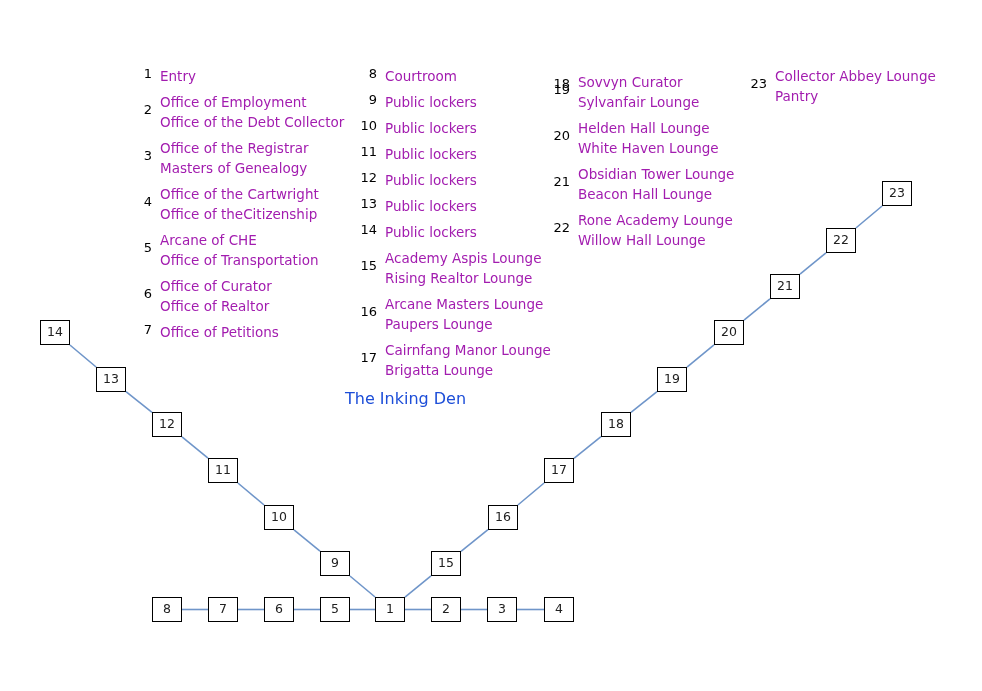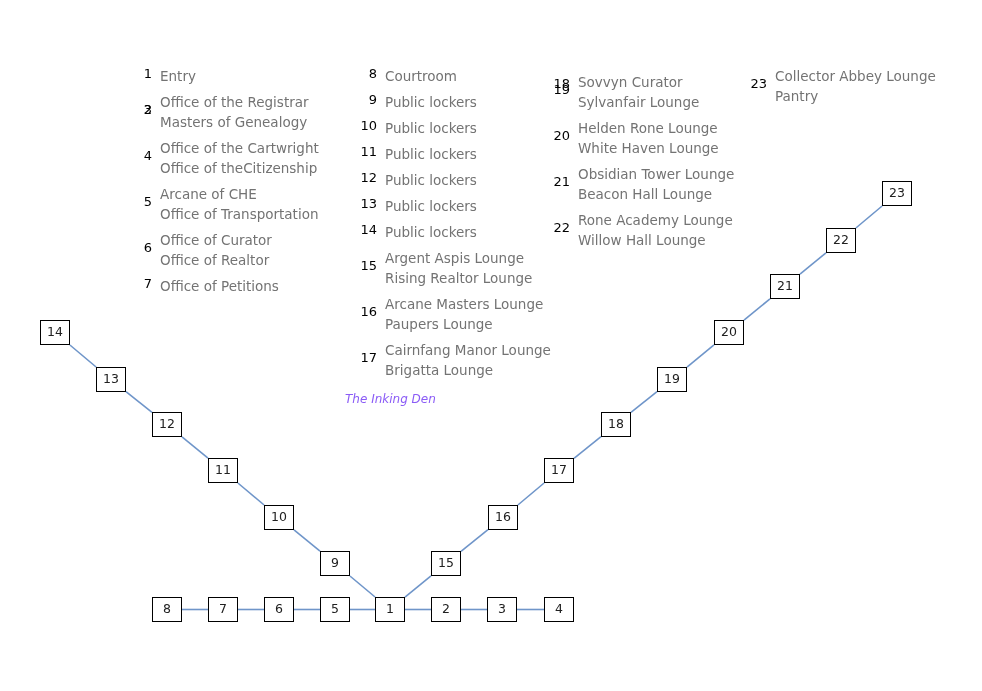"Entry" .legend-line { color: #737373 -> #a21caf }
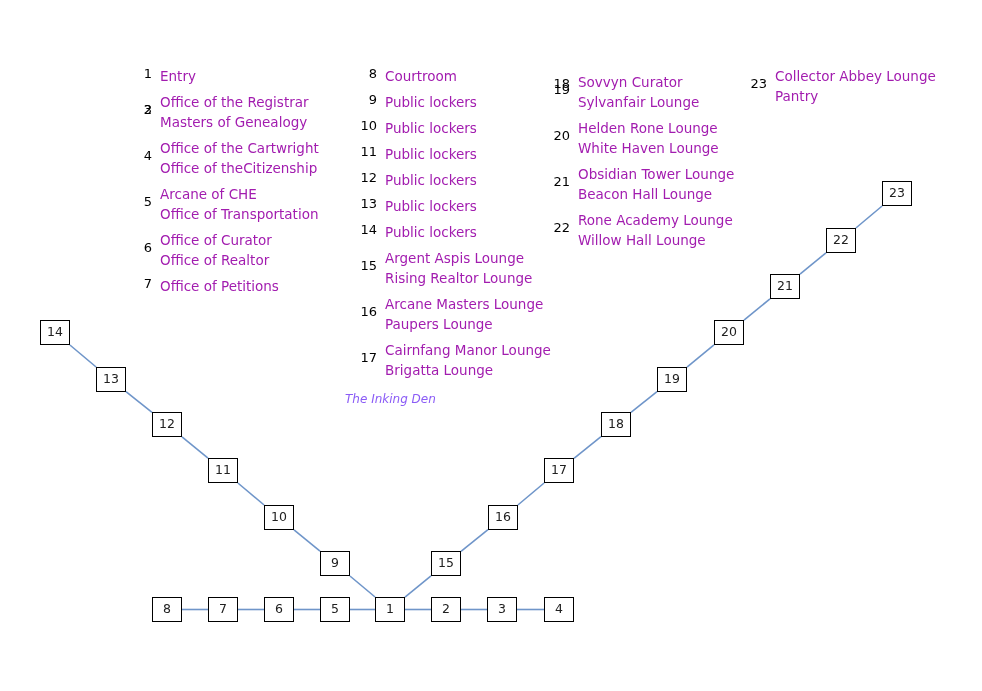"Office of Employment" div.legend-lines { html: none -> <div> <div>Office of Employment</div> <div>Office of the Debt Collector</div> </div> }
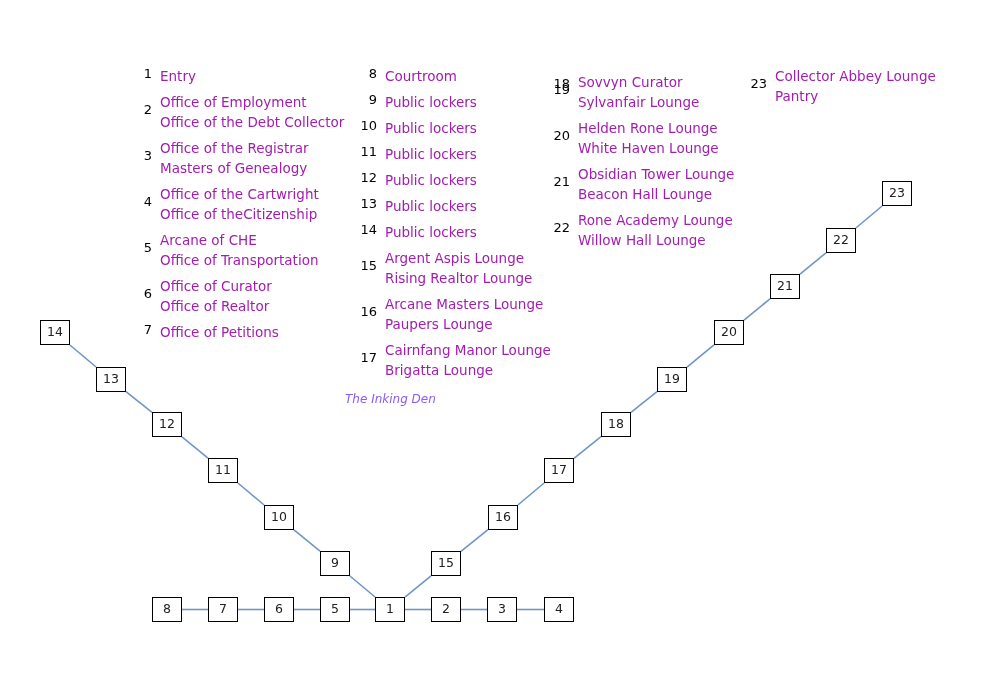"Helden Rone Lounge" div.legend-line { text: Rone -> Hall }
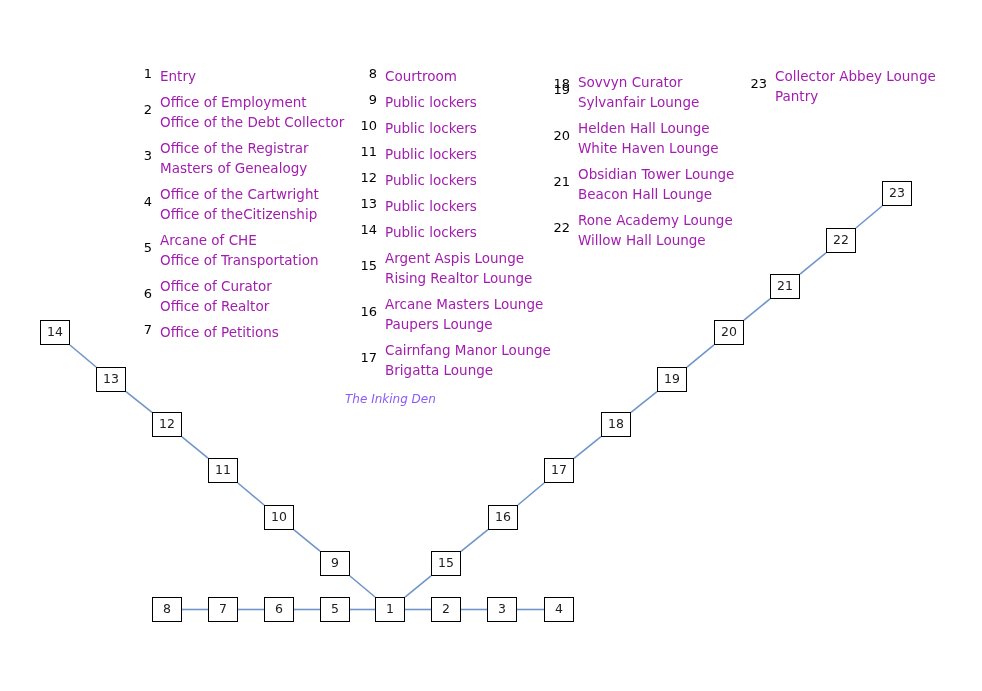"Argent Aspis Lounge" div.legend-line { text: Argent -> Academy }
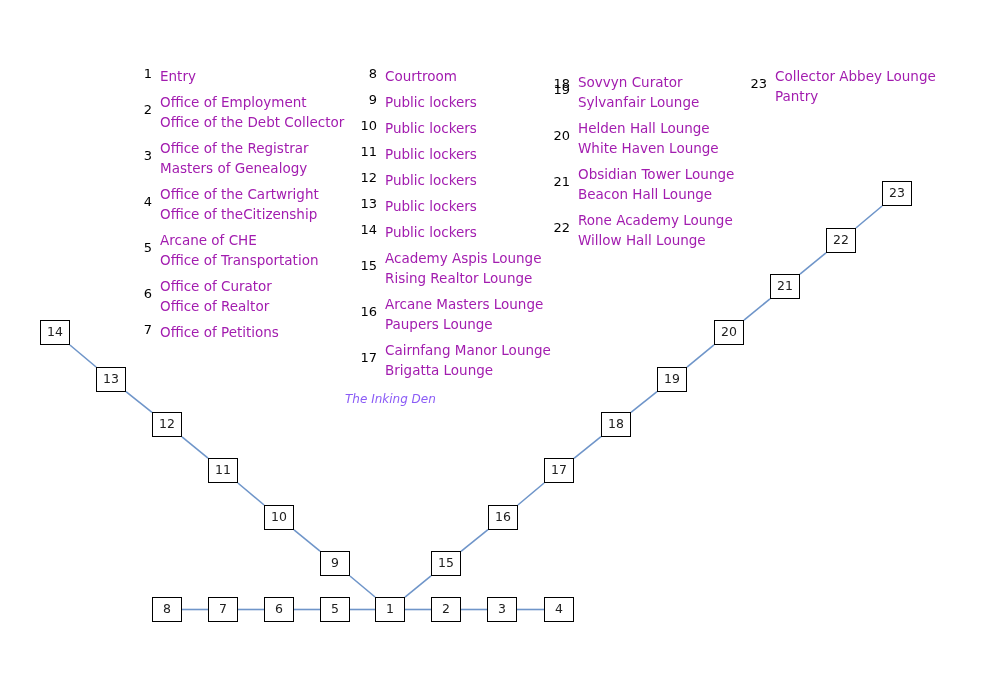"The Inking Den" #map-caption { color: #8b5cf6 -> #1d4ed8; font-size: 12px -> 16px; font-style: italic -> none }
